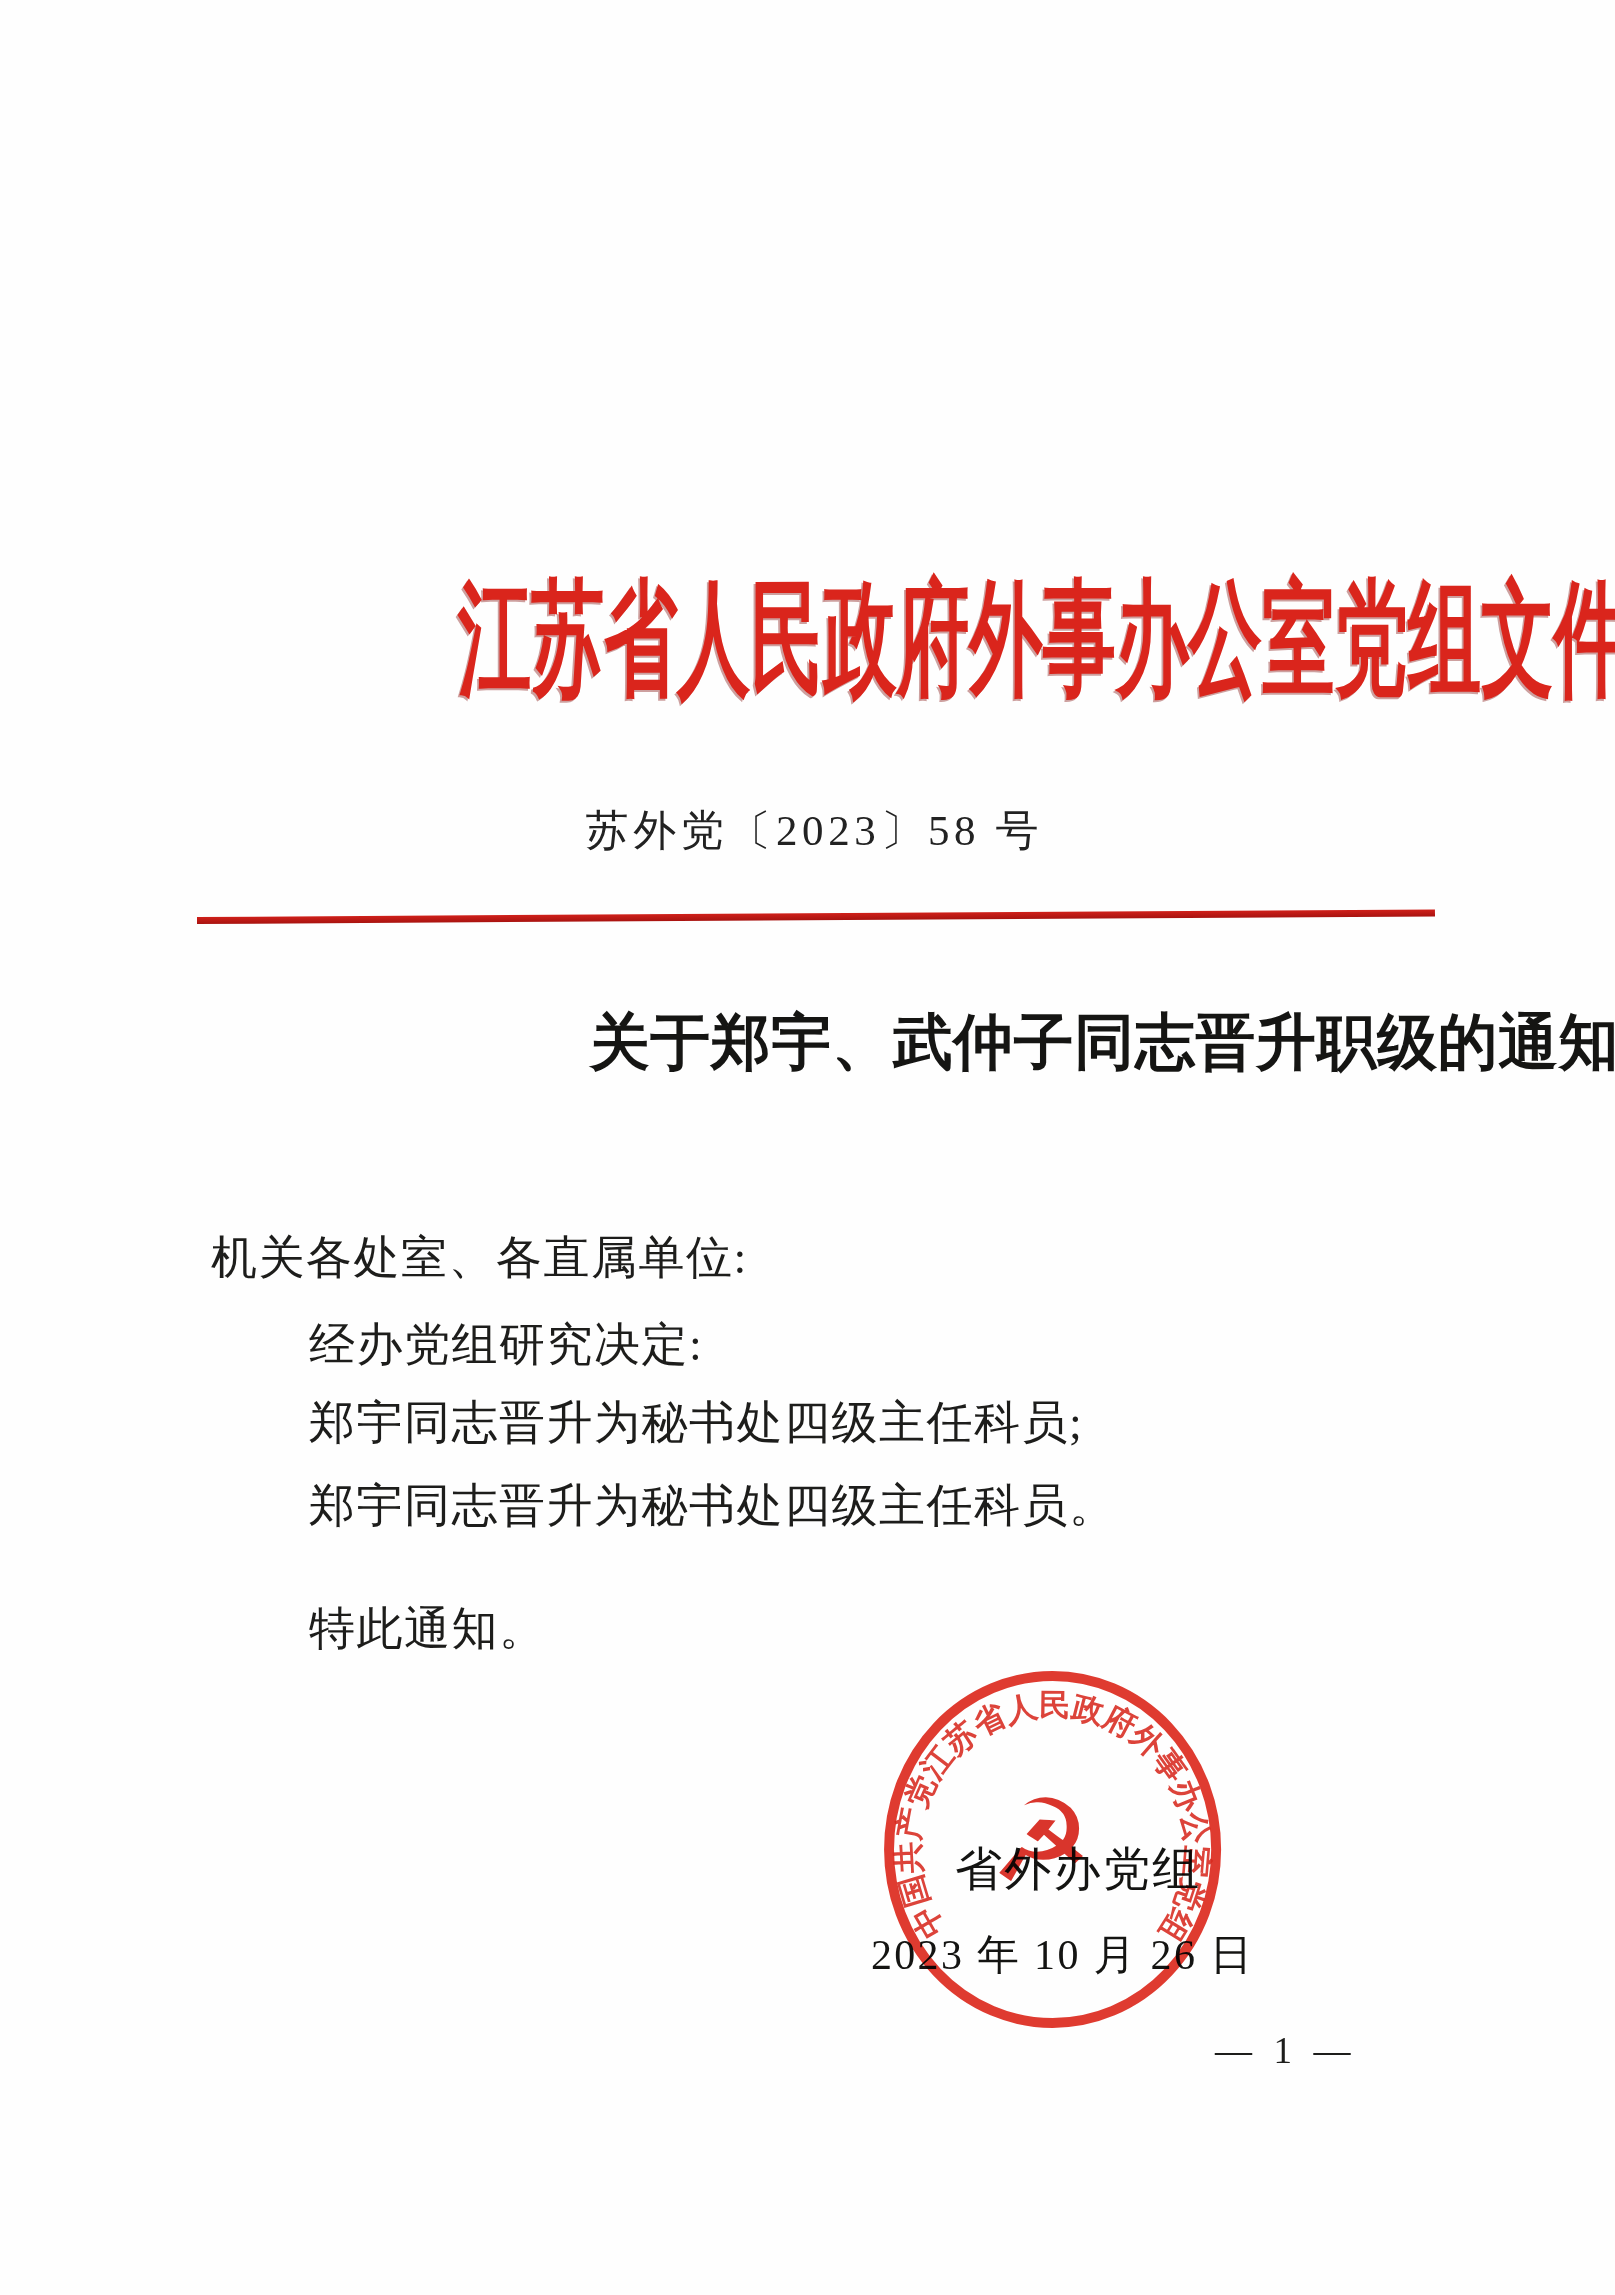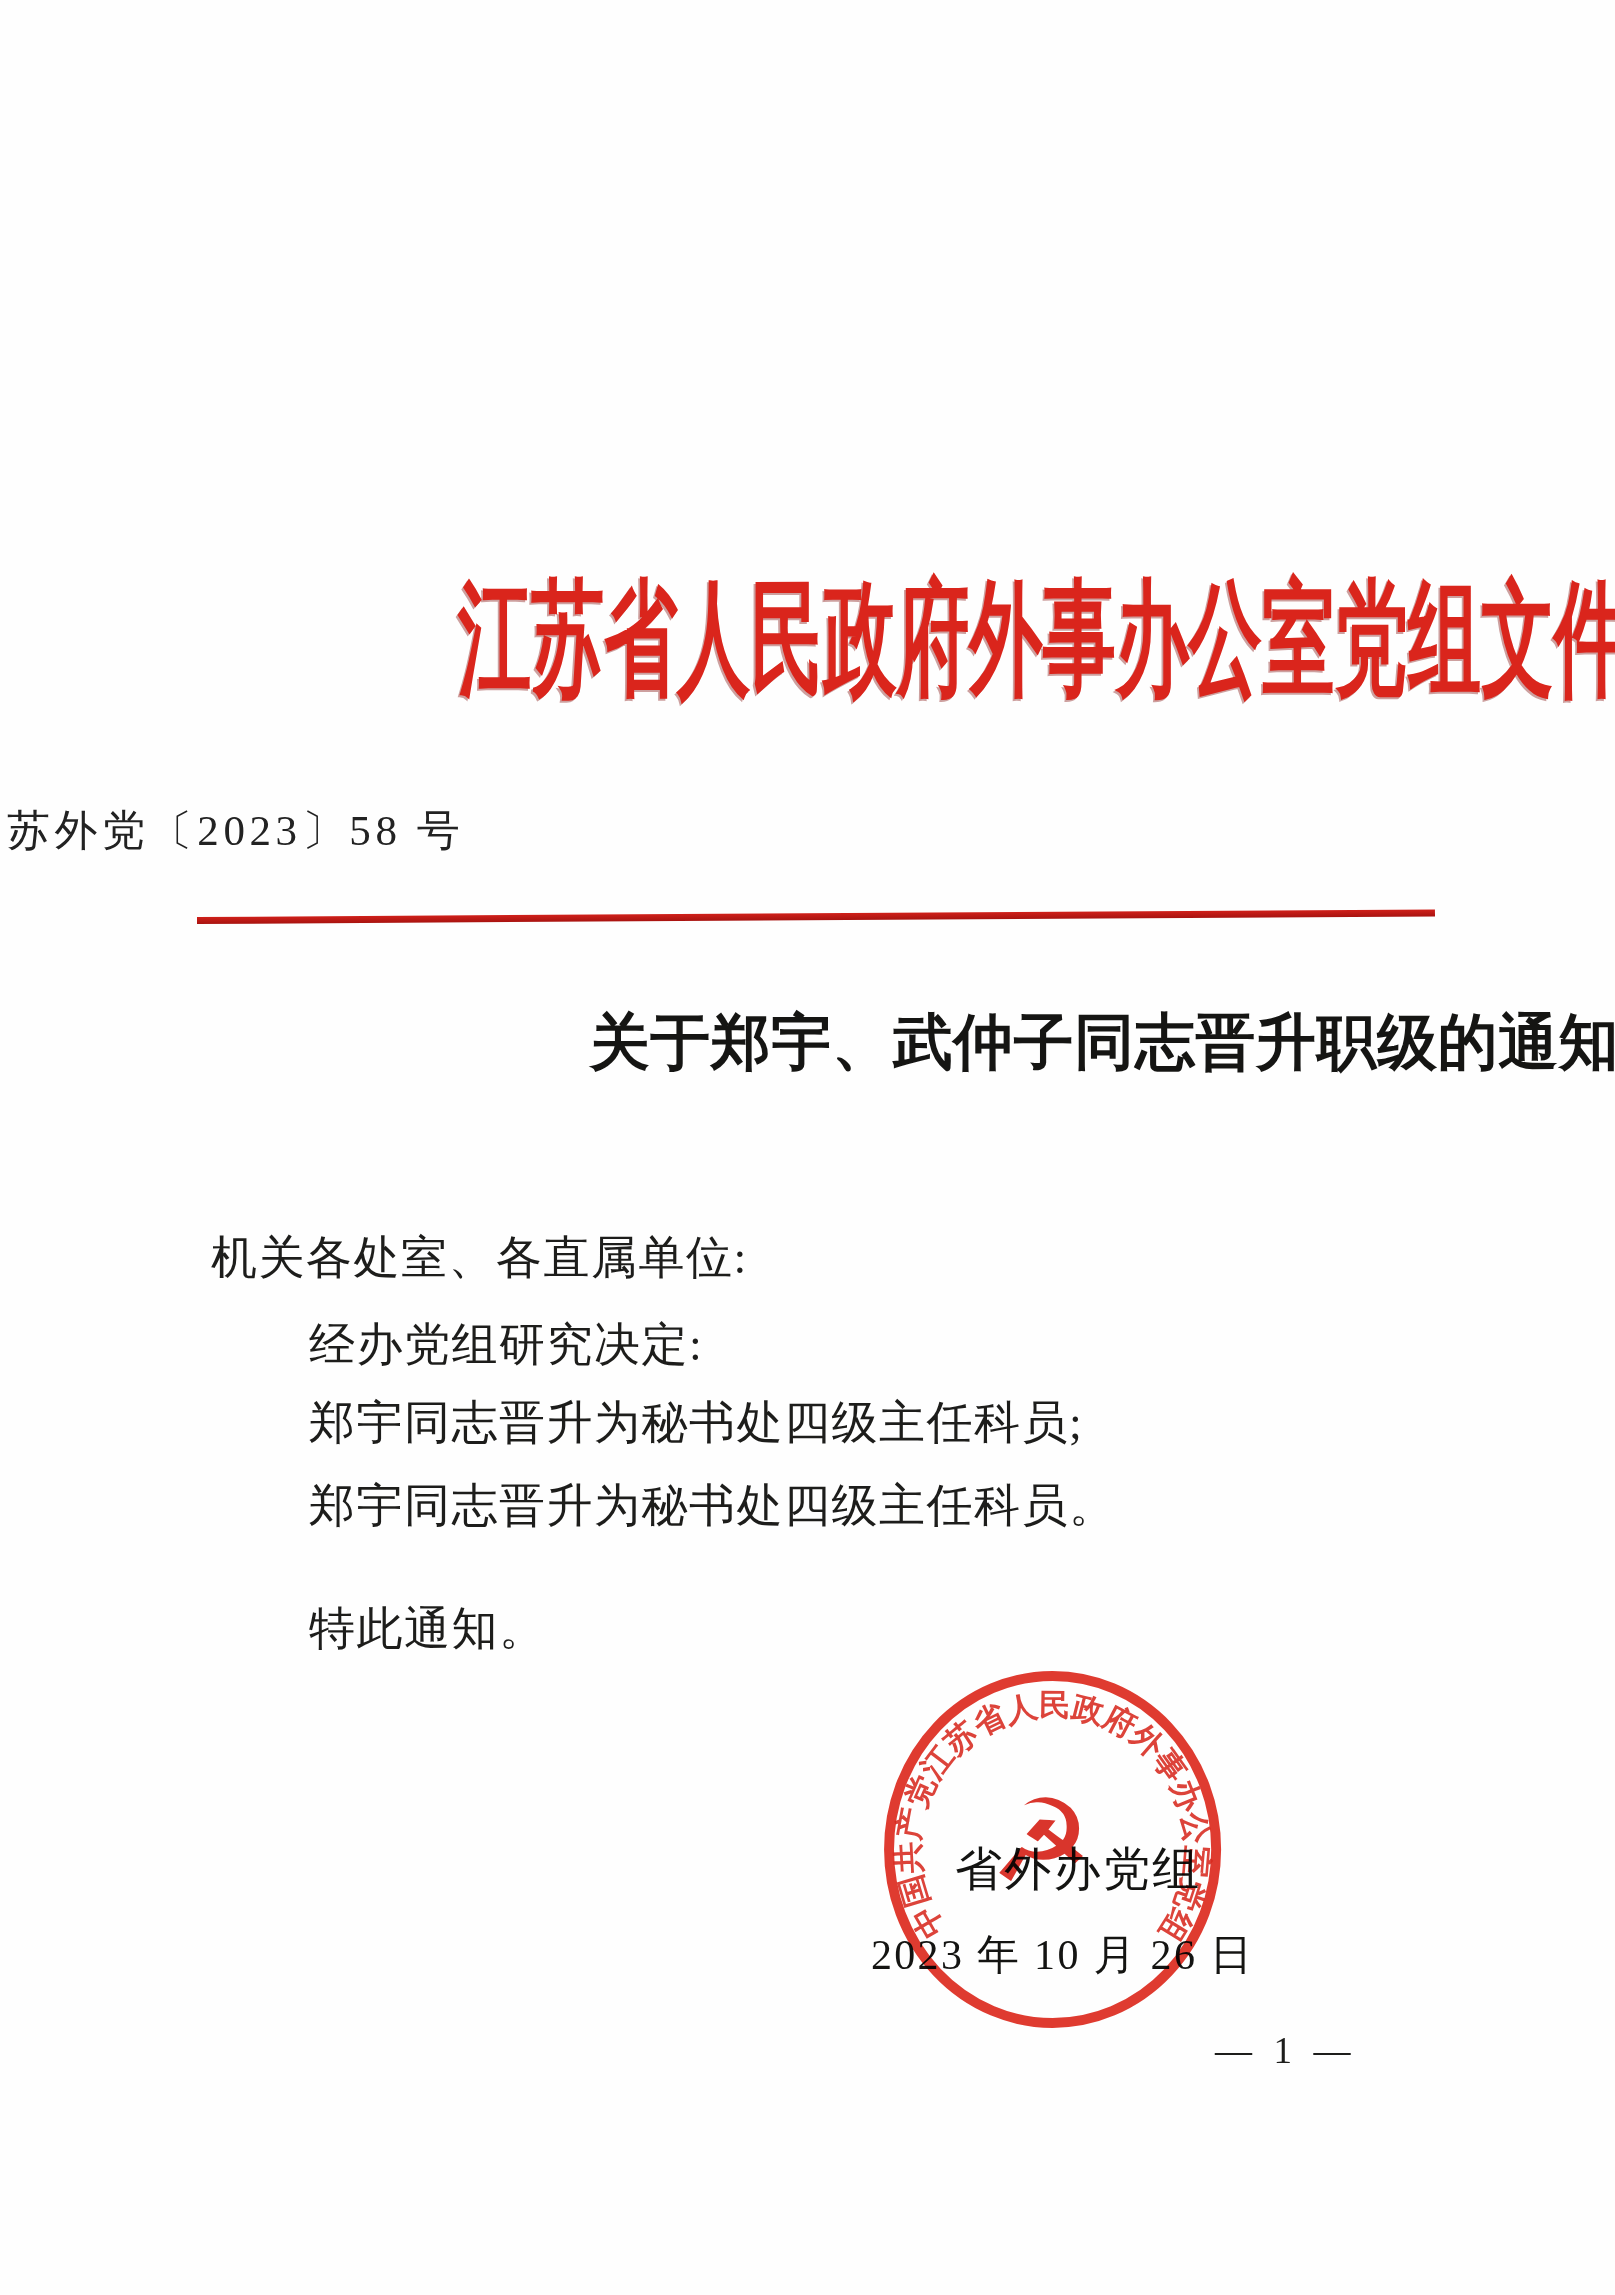"苏外党〔2023〕58 号" .doc-number-wrap { text-align: left -> center }
